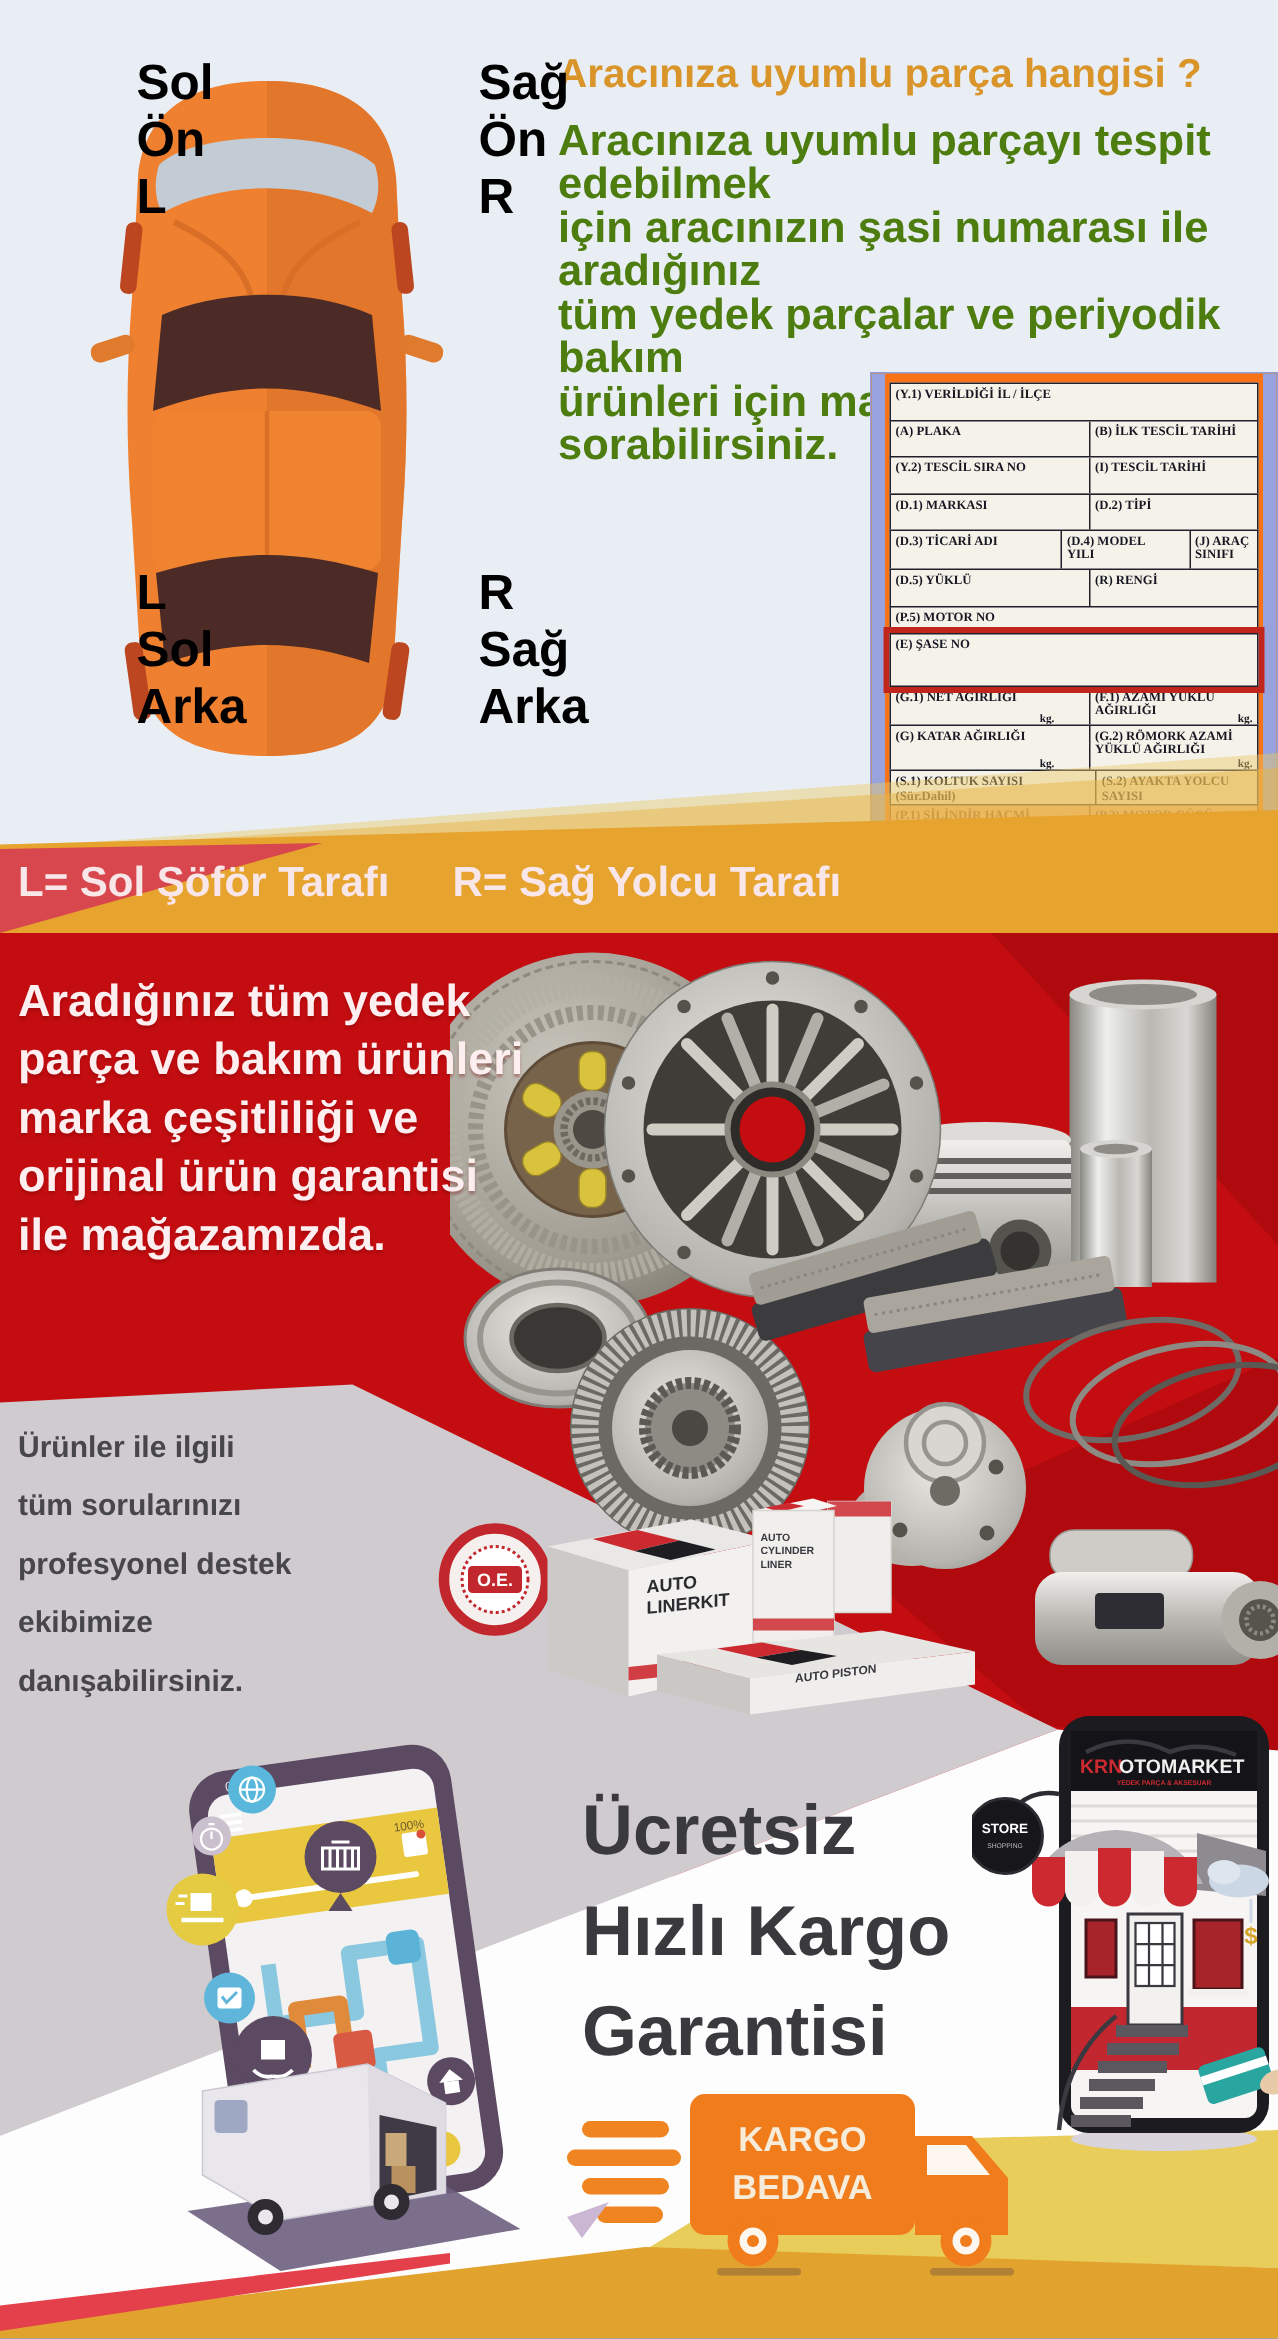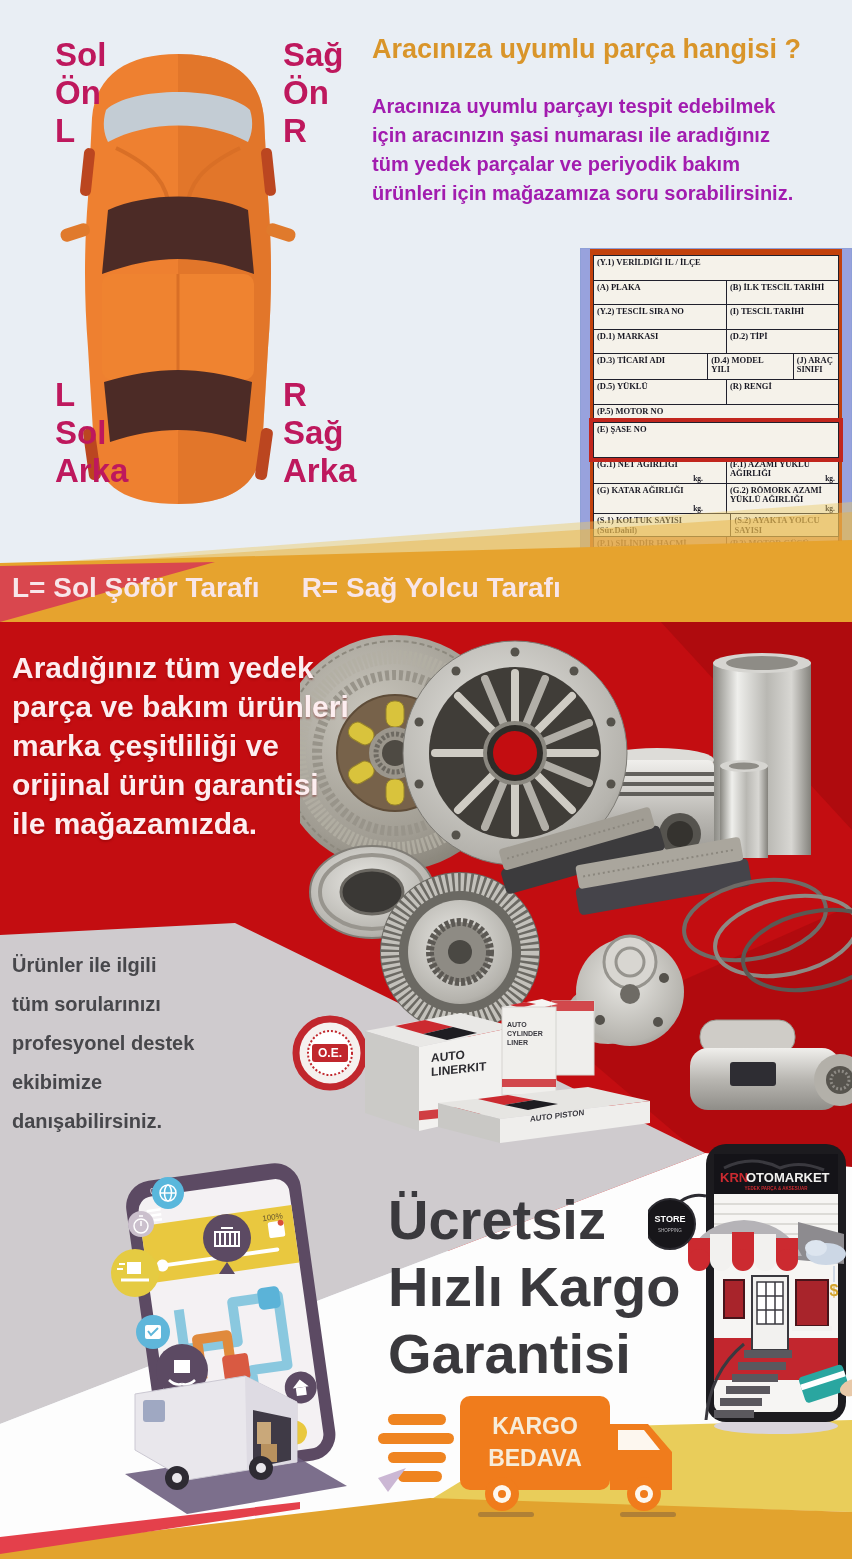"Sol" .corner-label { color: #be185d -> #000000; margin-left: none -> 36px }
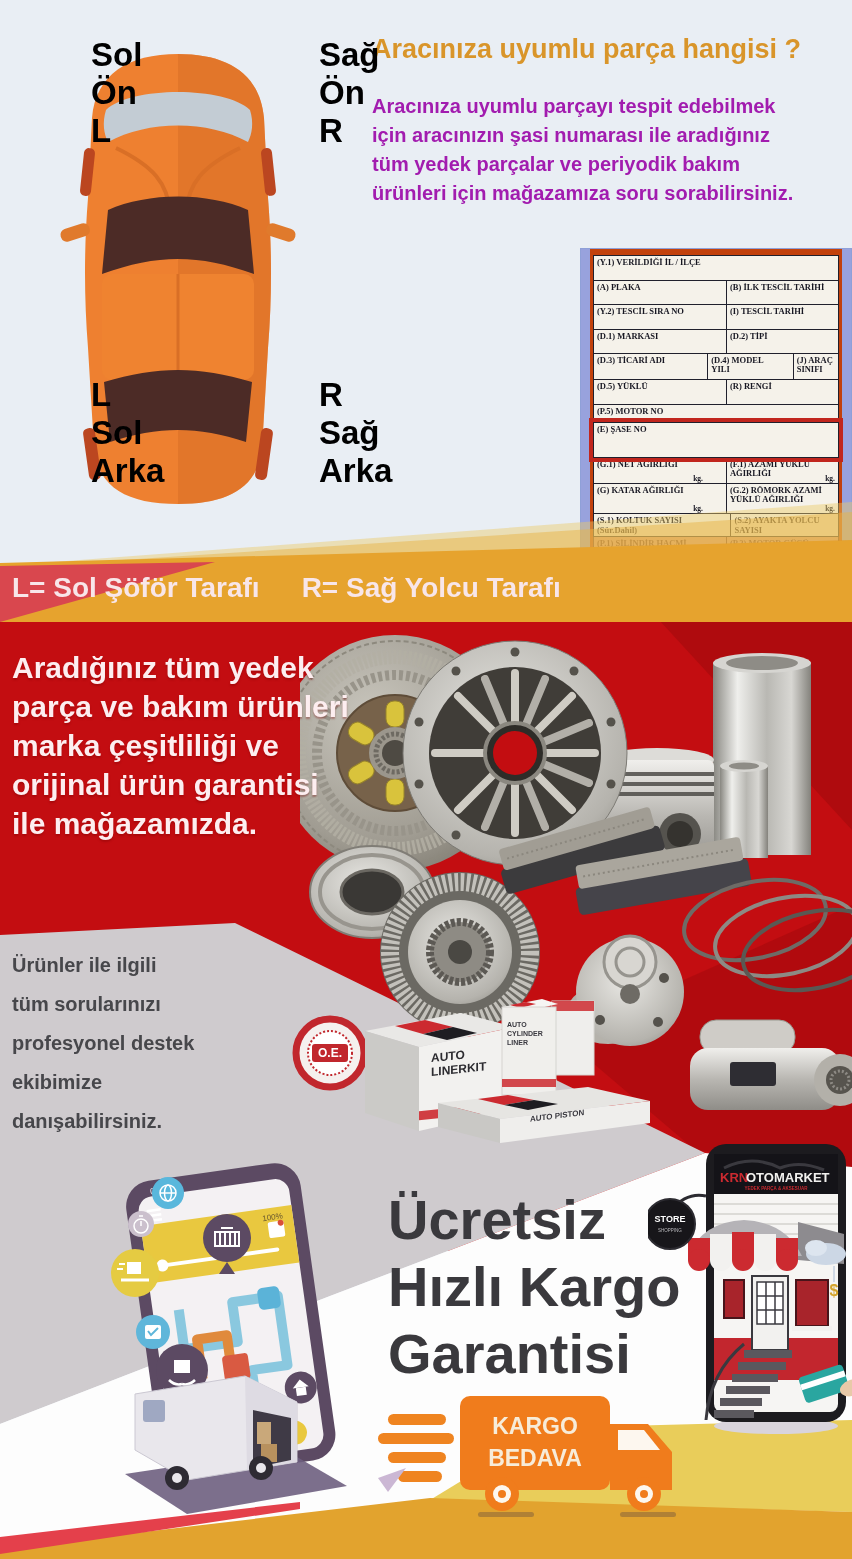"Aracınıza uyumlu parçayı tespit" .body-copy { color: #a21caf -> #4d7c0f; font-size: 20px -> 29px; top: 92px -> 80px }
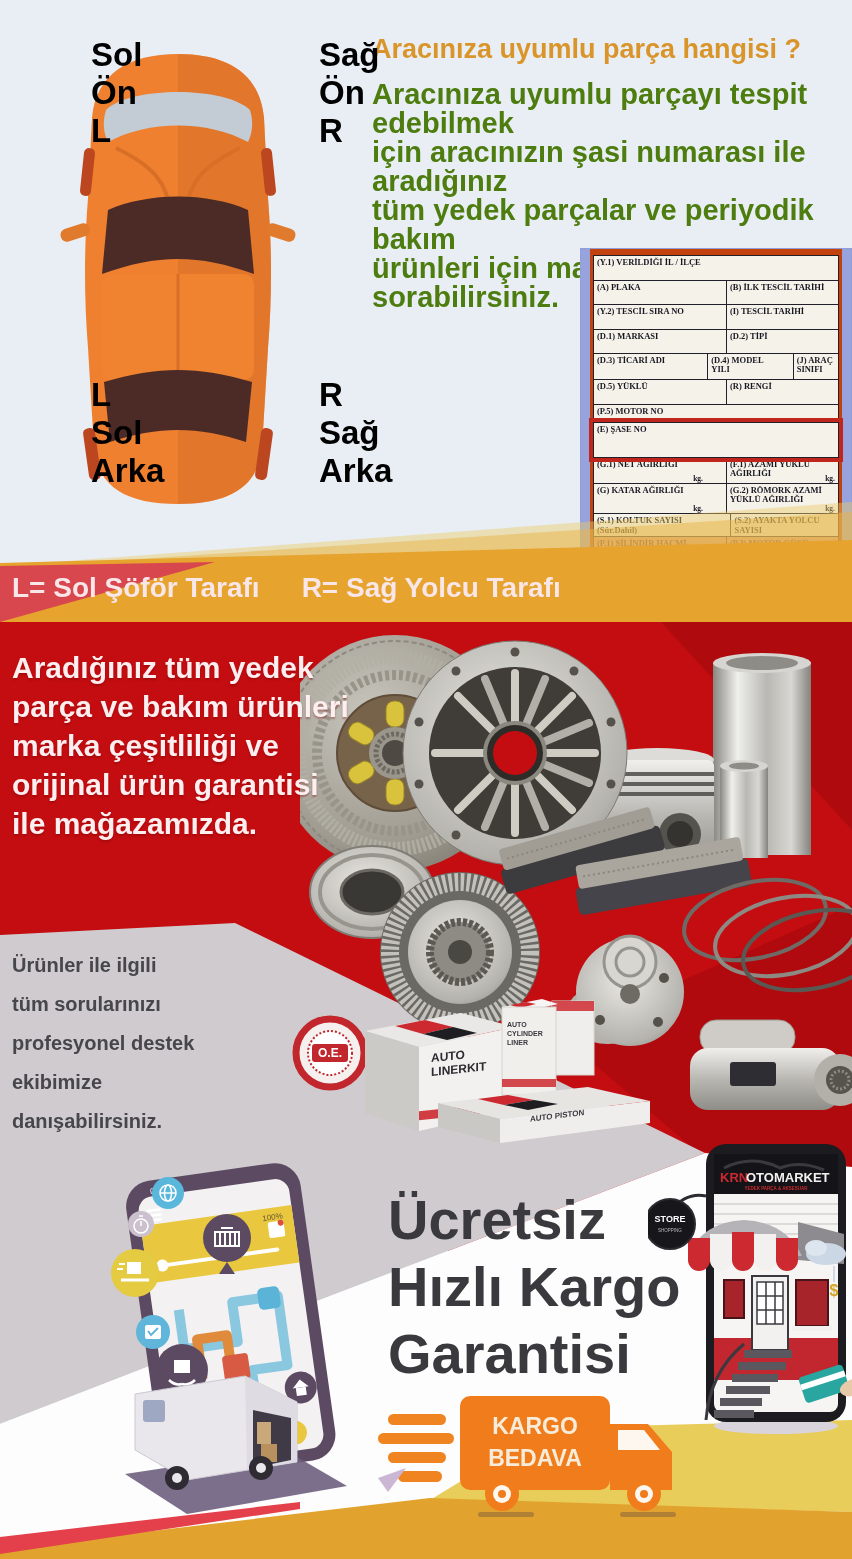"(Y.1) VERİLDİĞİ İL / İLÇE" .doc { background: #c2410c -> #f97316 }
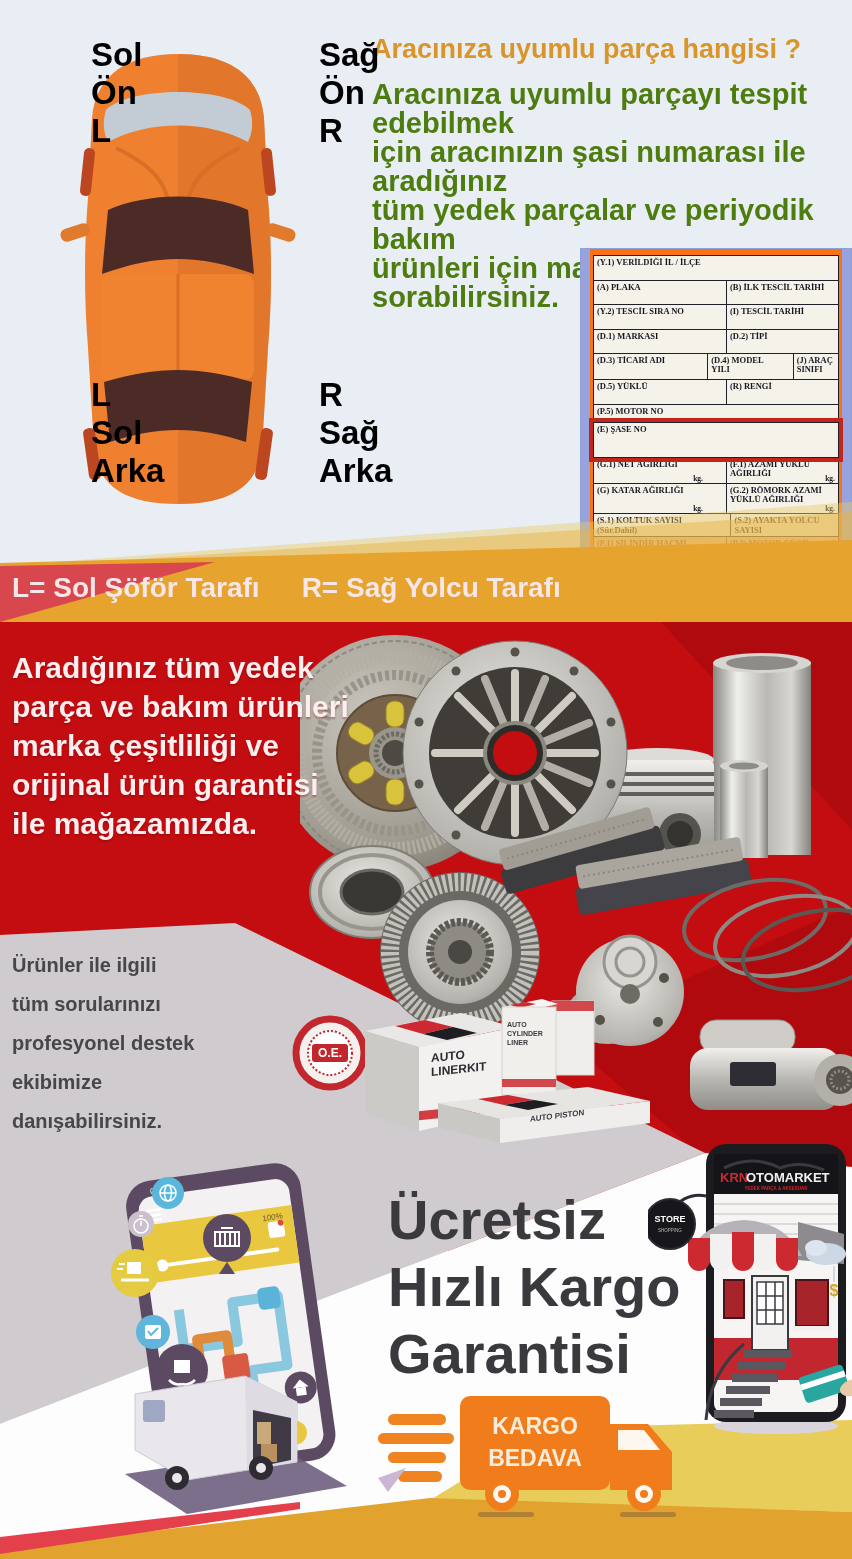"Ücretsiz" .headline { font-size: 56px -> 47px }
